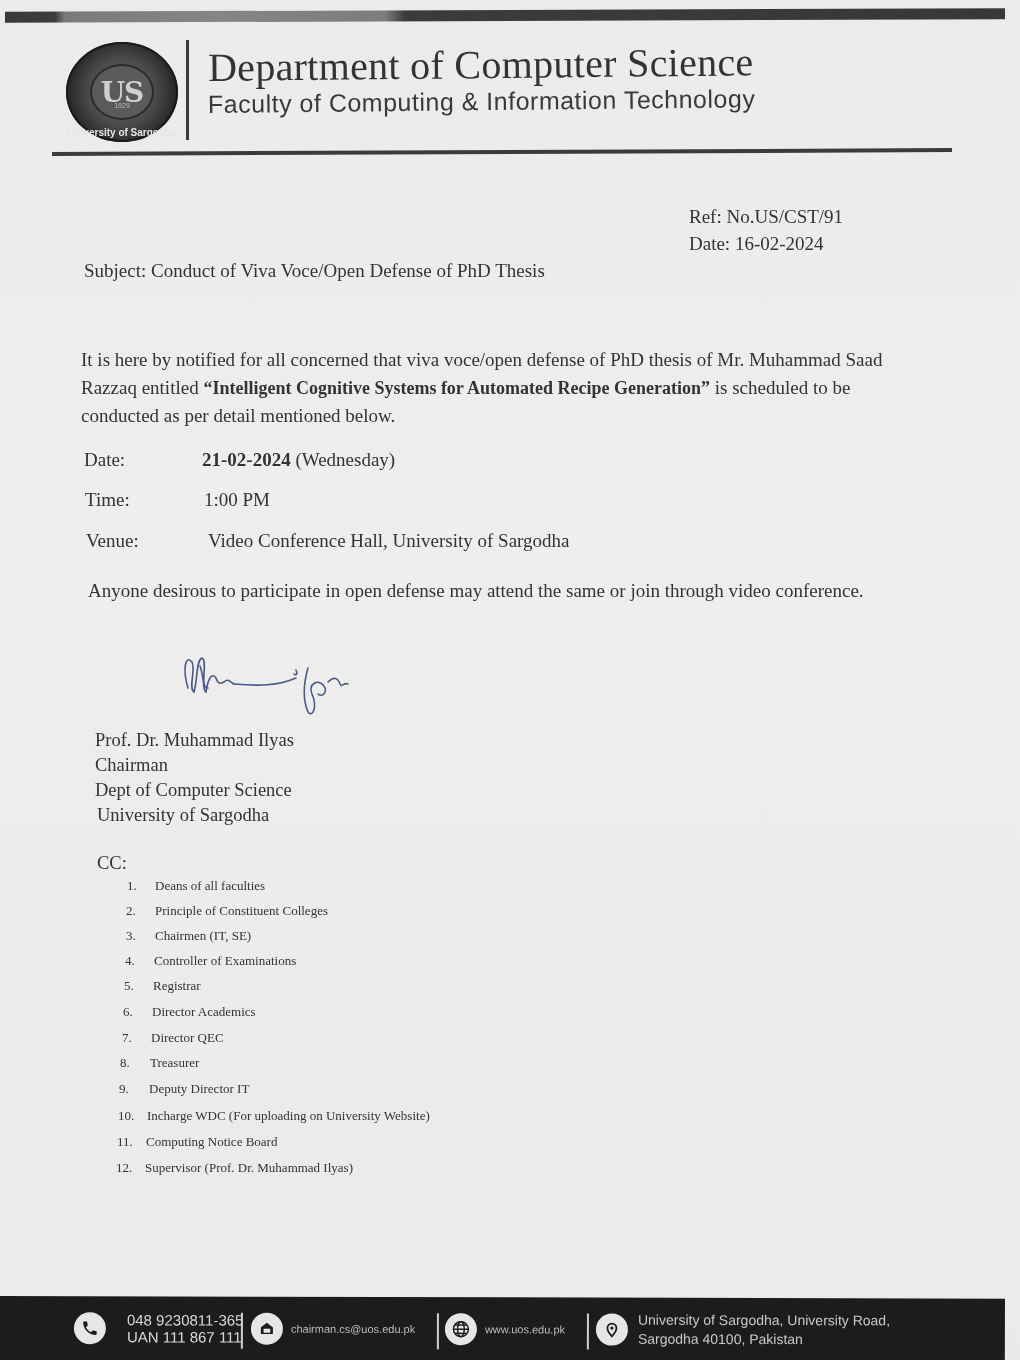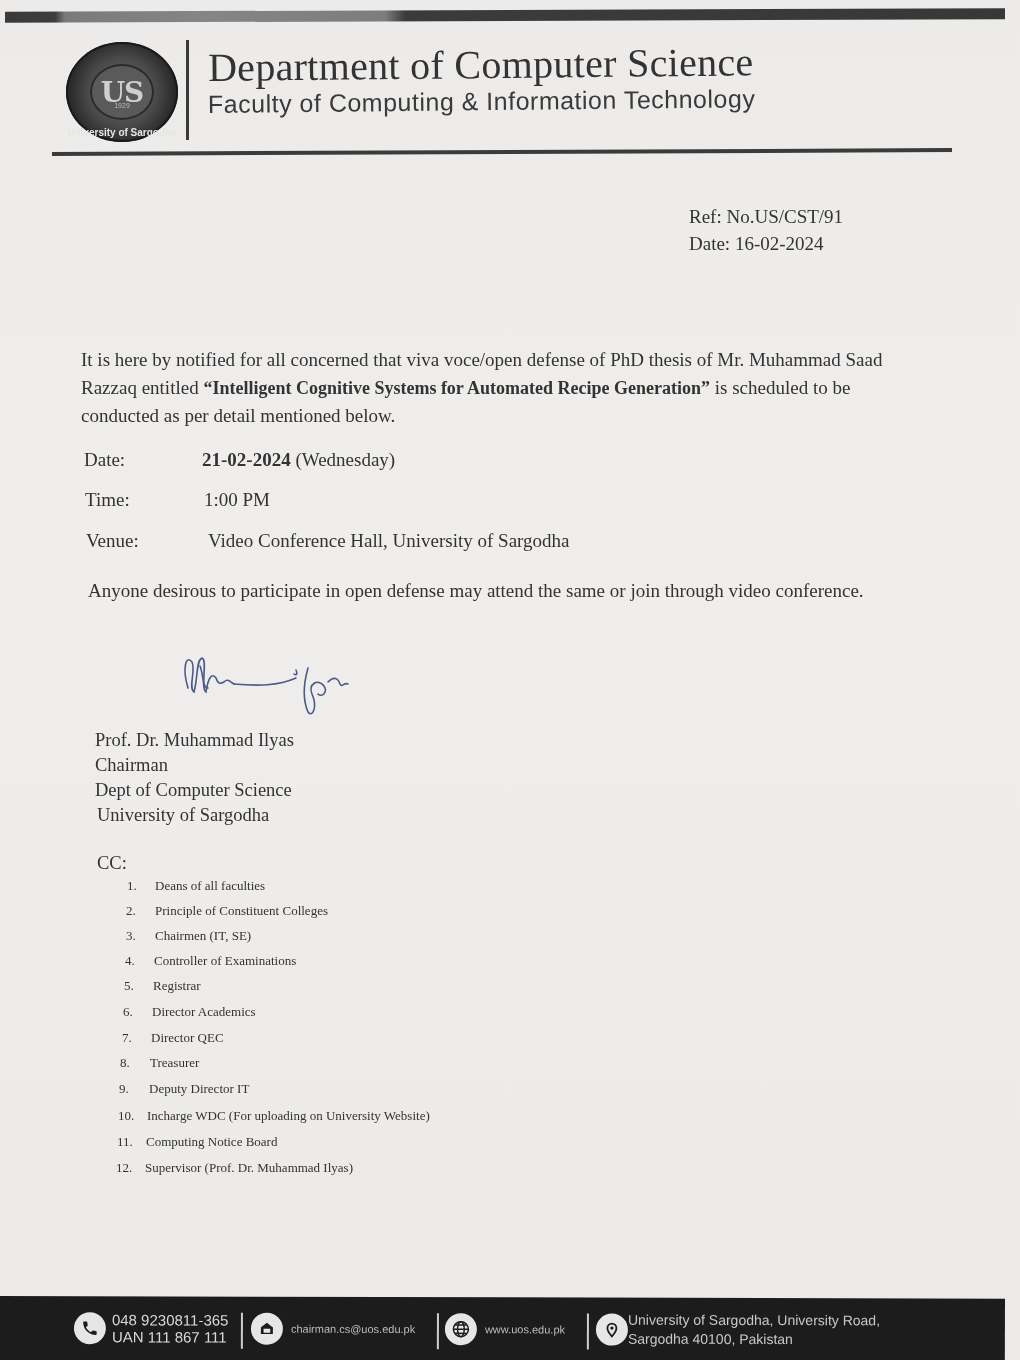"Subject: Conduct of Viva Voce/Open" div.subject { html: none -> <div>Subject: Conduct of Viva Voce/Open Defense of PhD Thesis</div> }
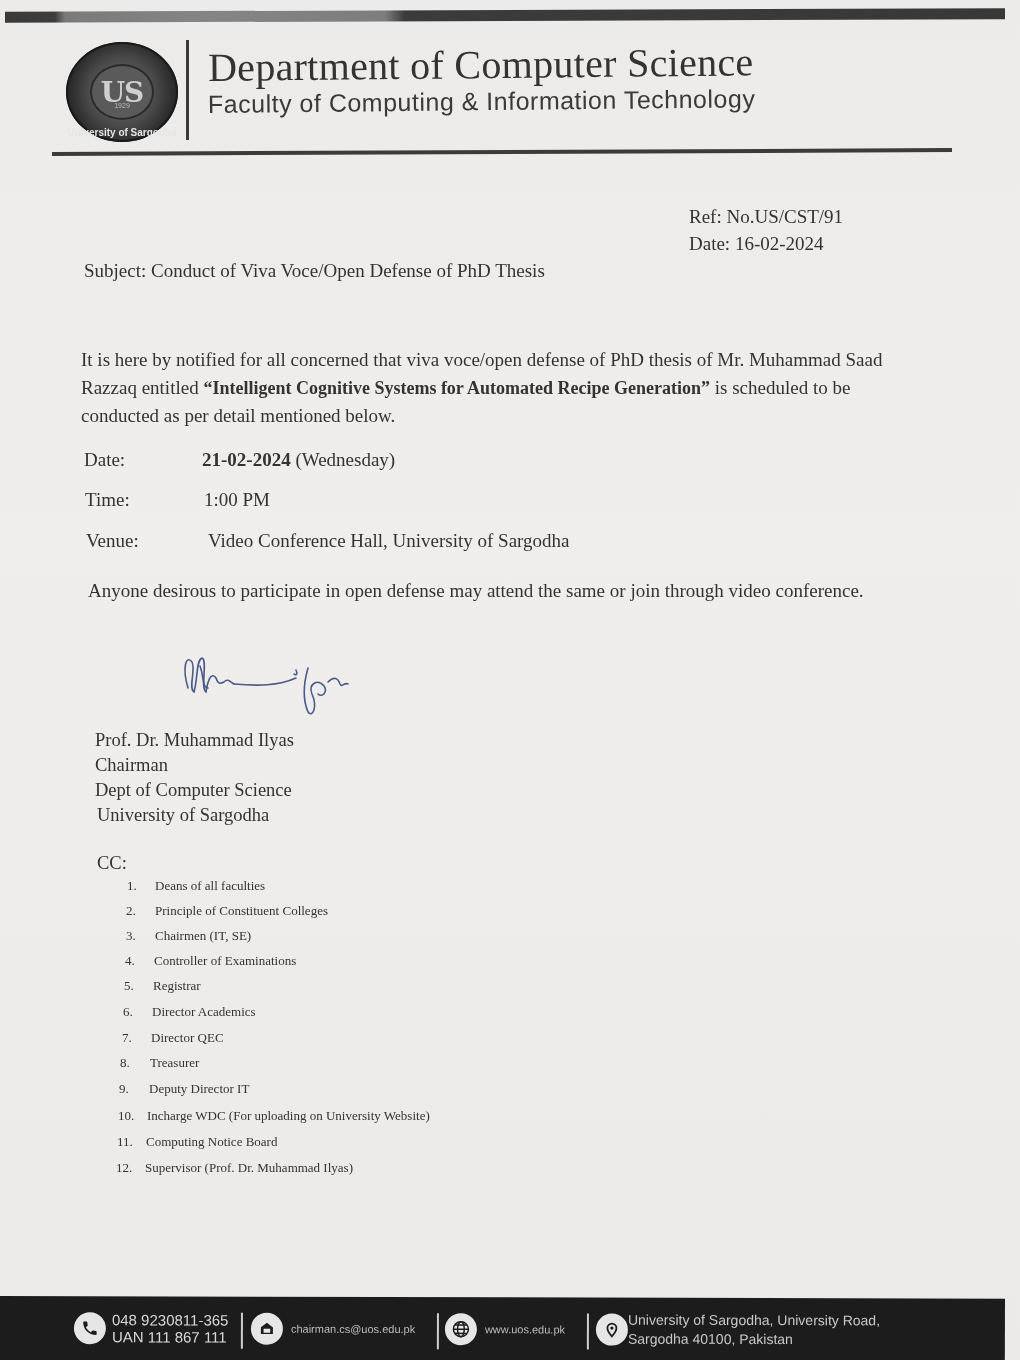"048 9230811-365" div.footer-item { gap: none -> 15px }
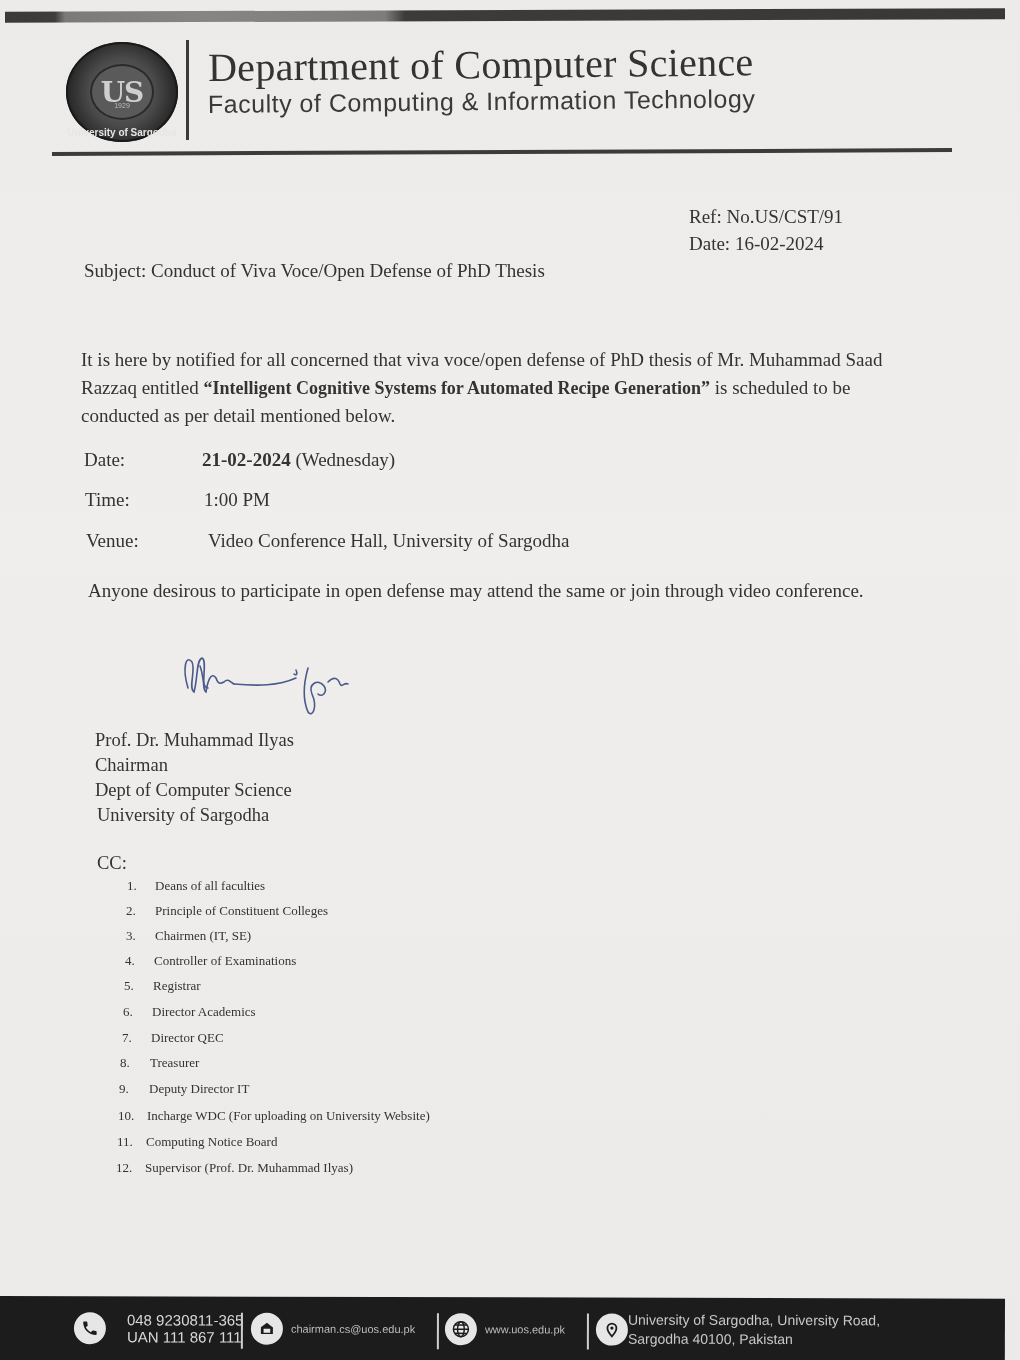"University of Sargodha, University Road," .footer-address { margin-left: none -> 10px }
